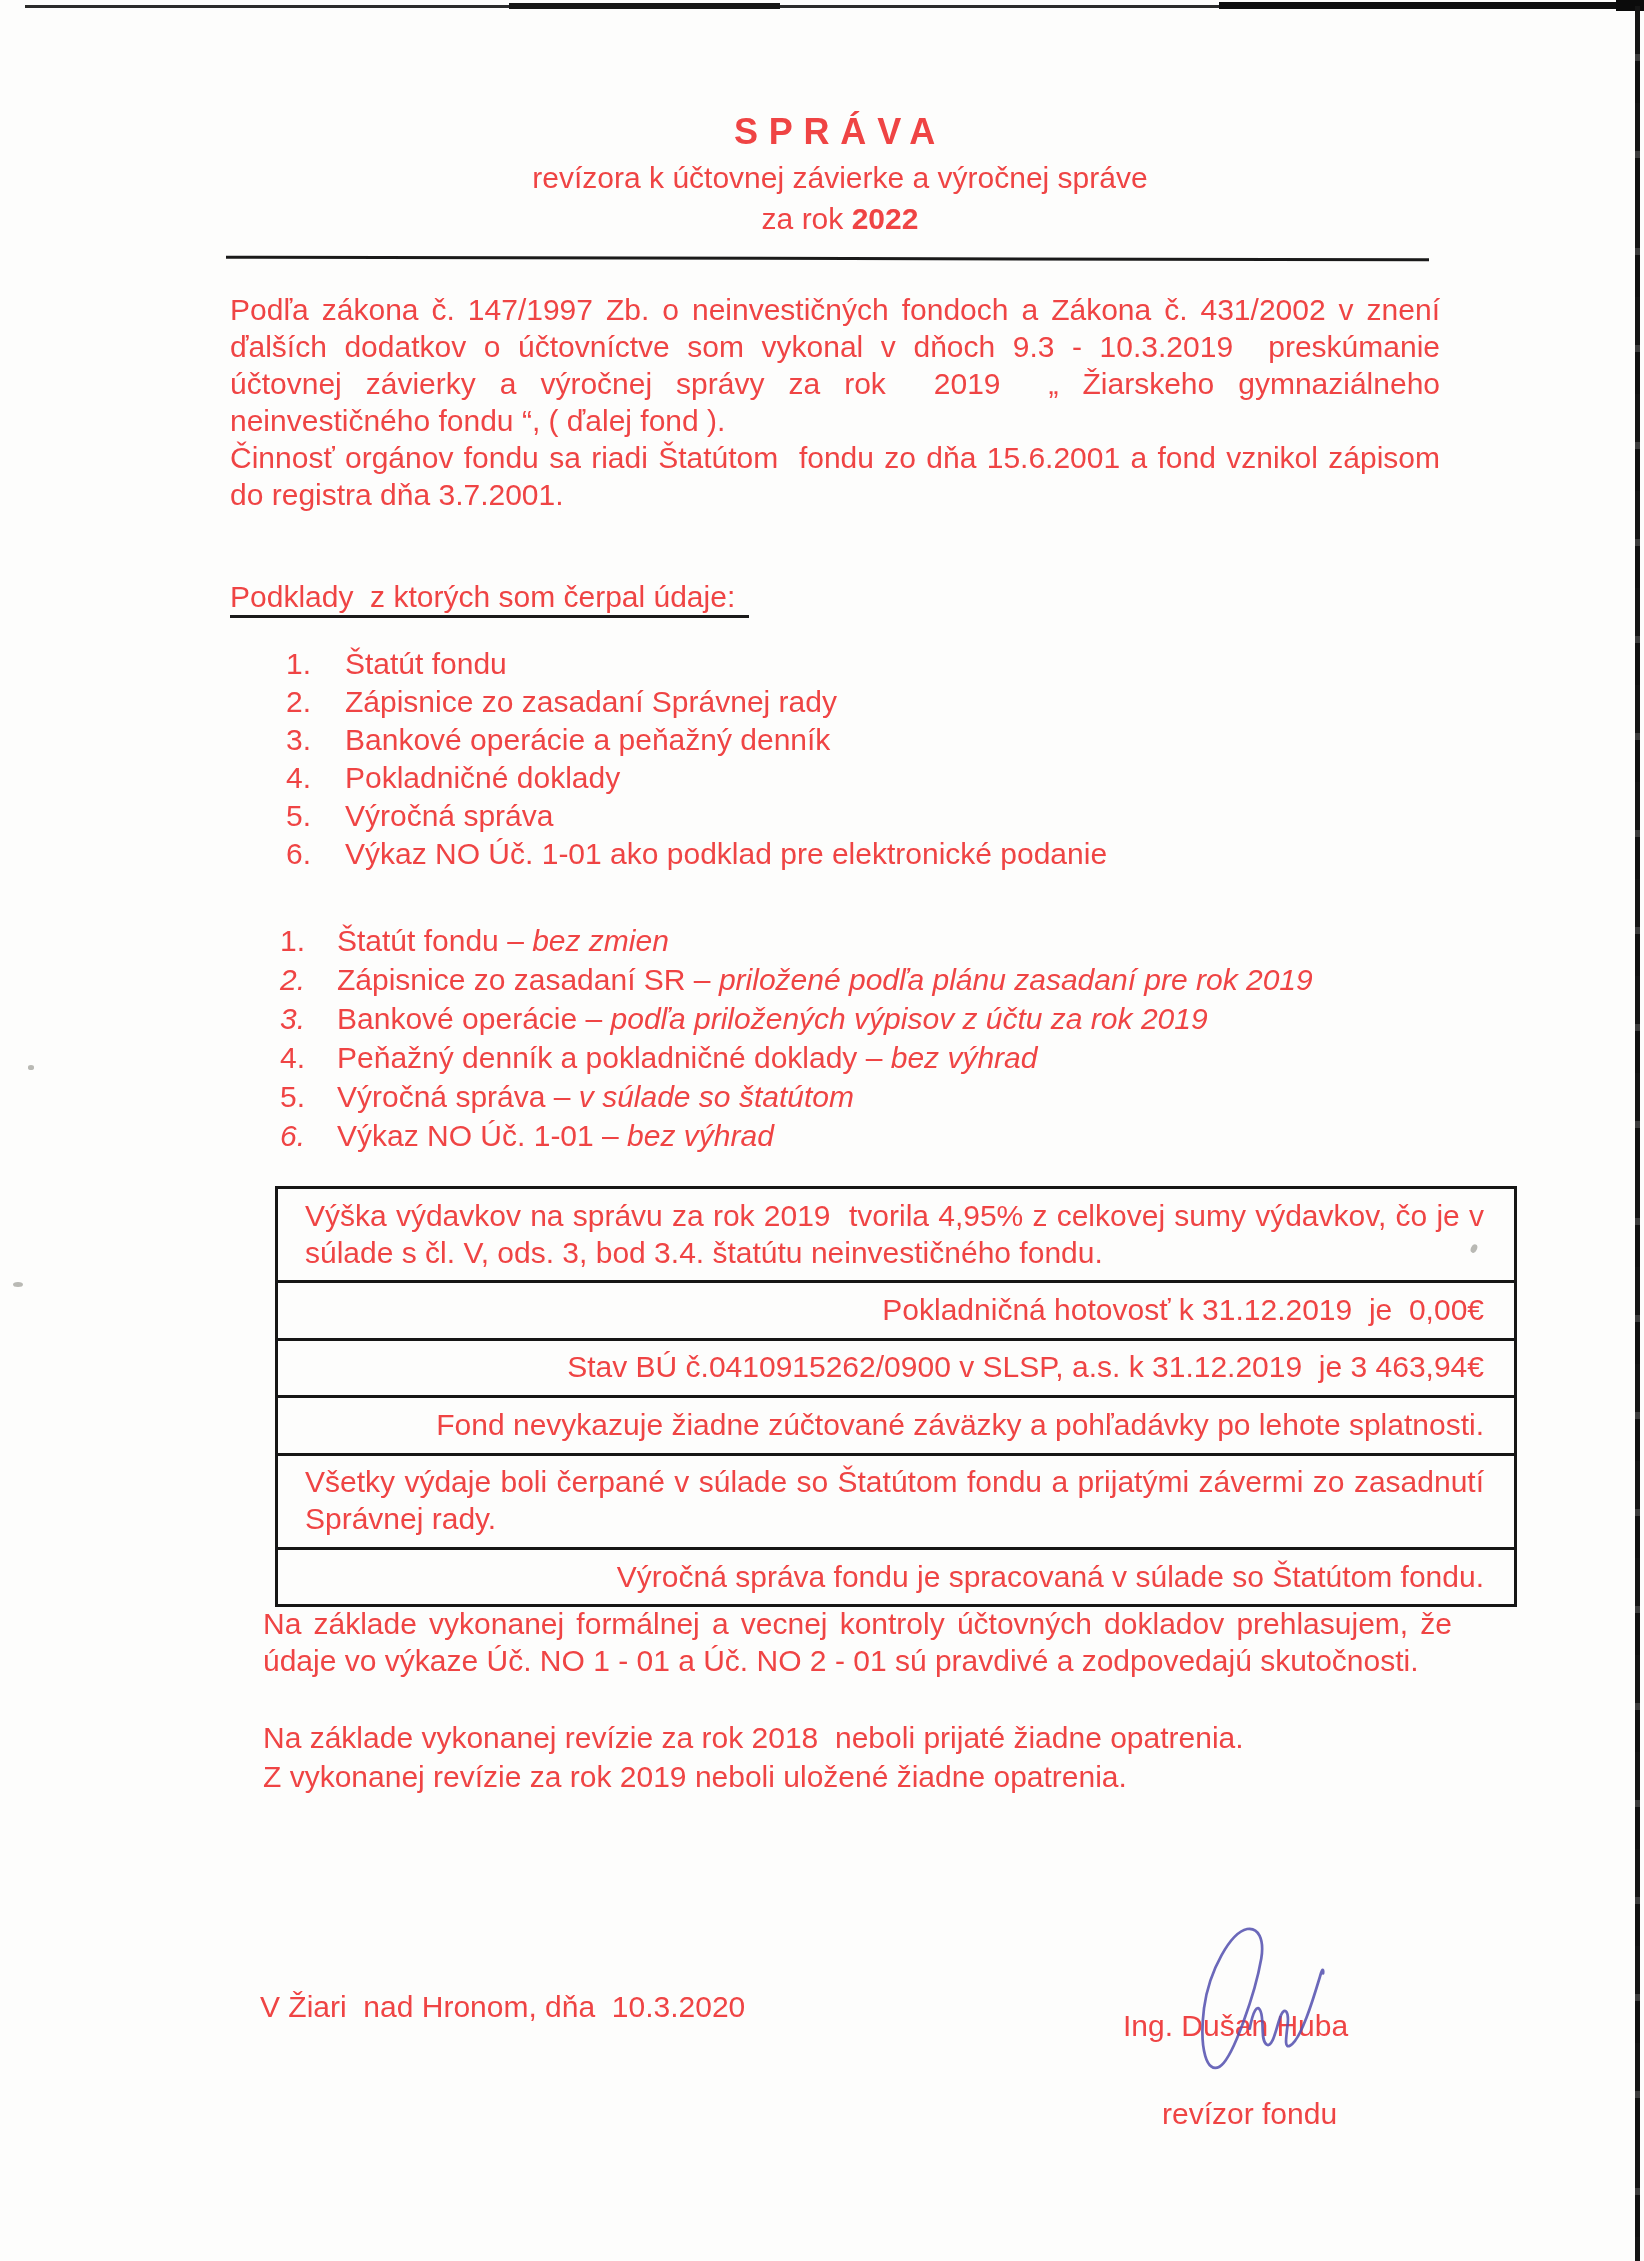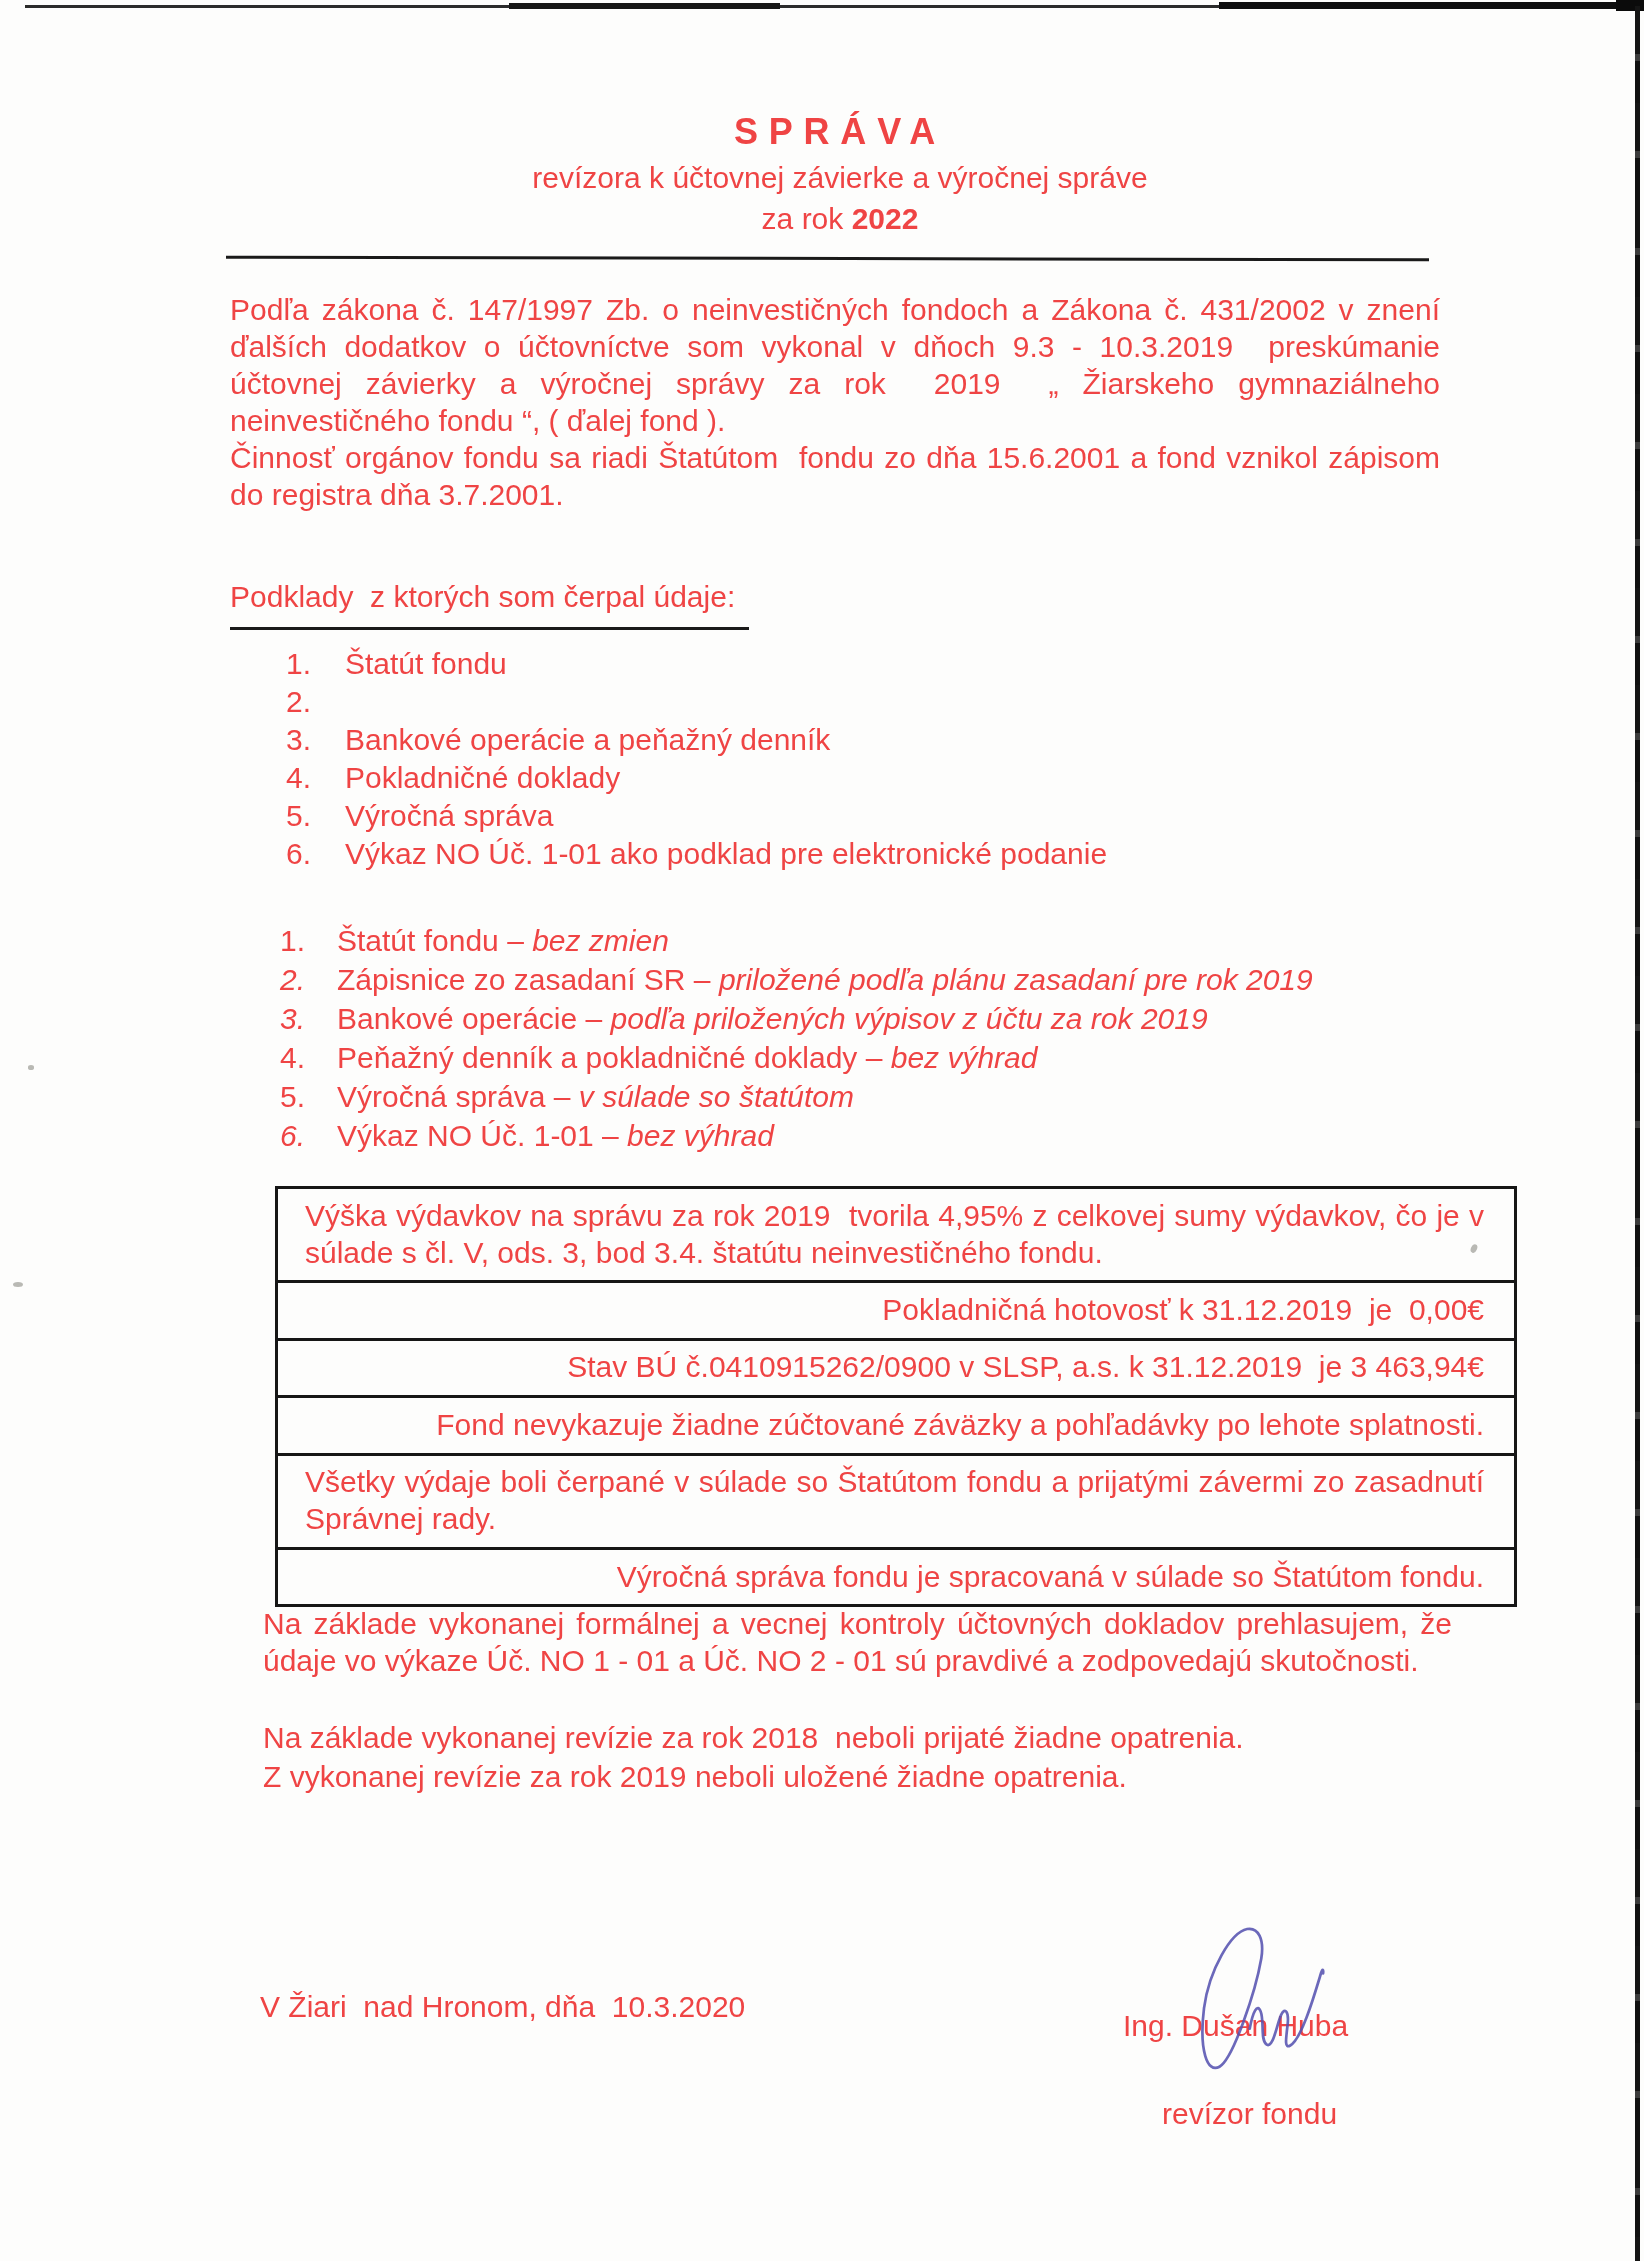"Podklady z ktorých som čerpal" .sources-heading { padding: 0 14px 12px 0 -> 0 14px 0 0 }
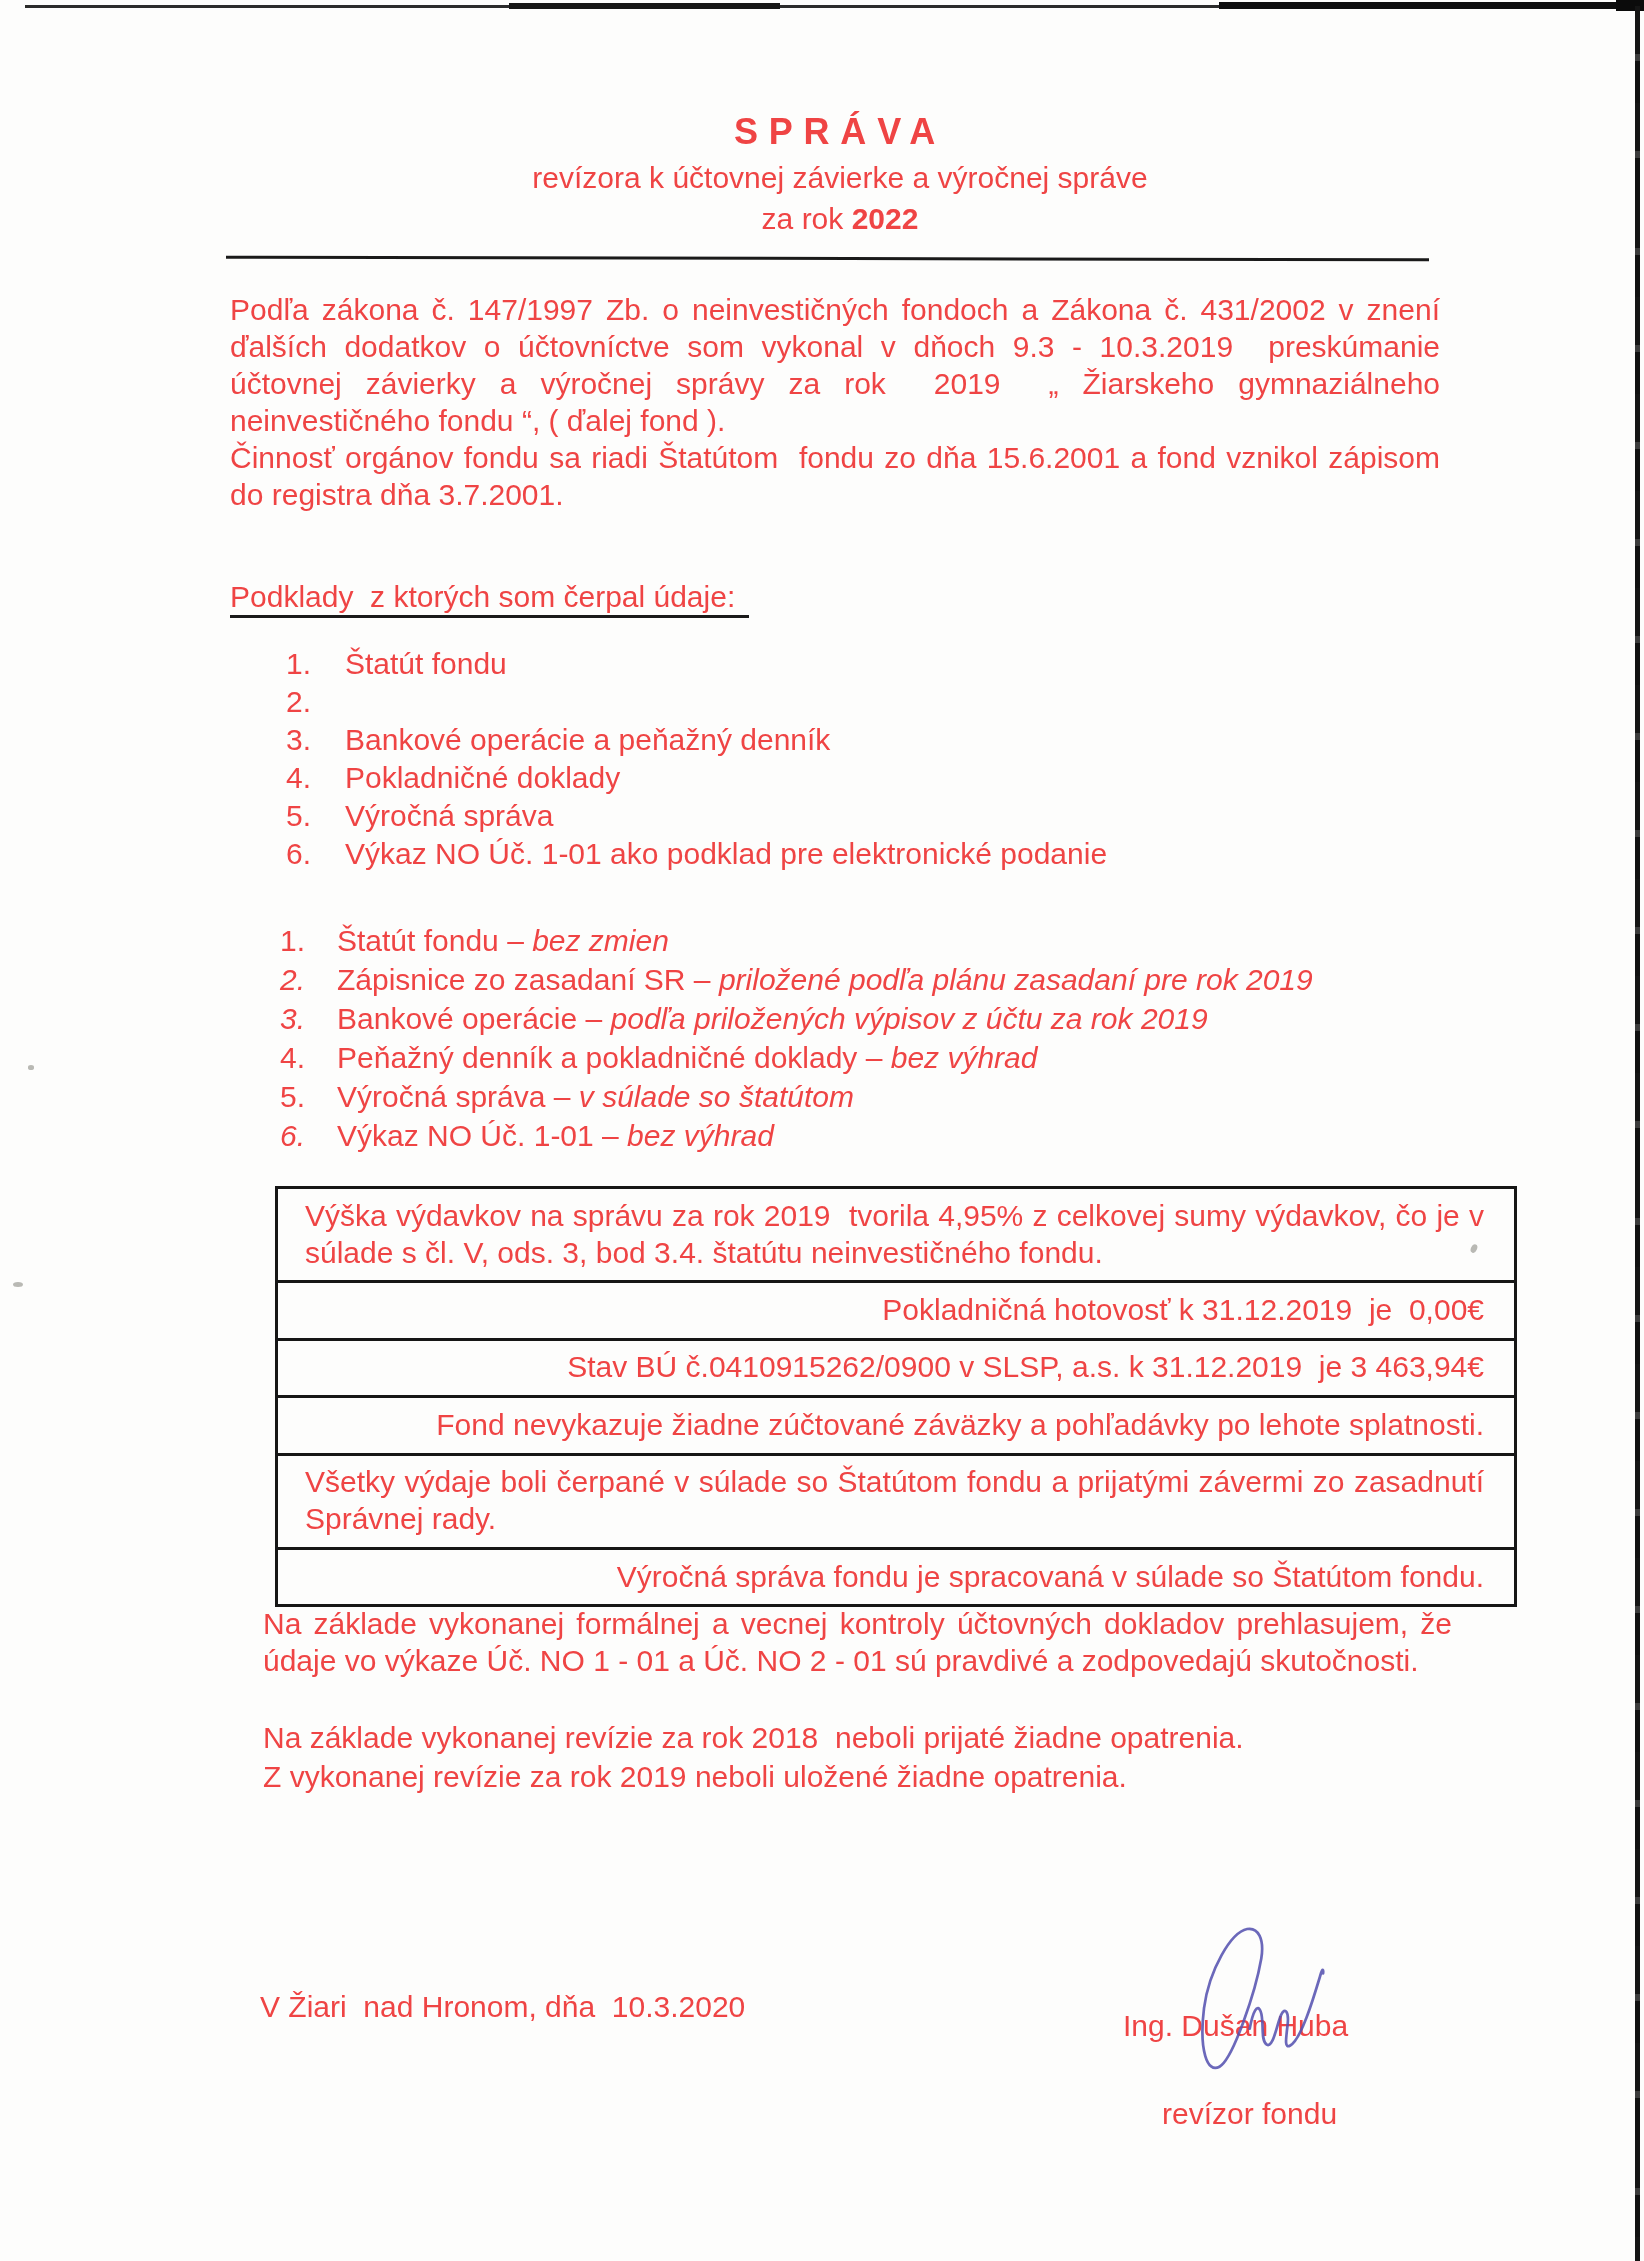"Zápisnice zo zasadaní Správnej rady" span { html: none -> <span>Zápisnice zo zasadaní Správnej rady</span> }
